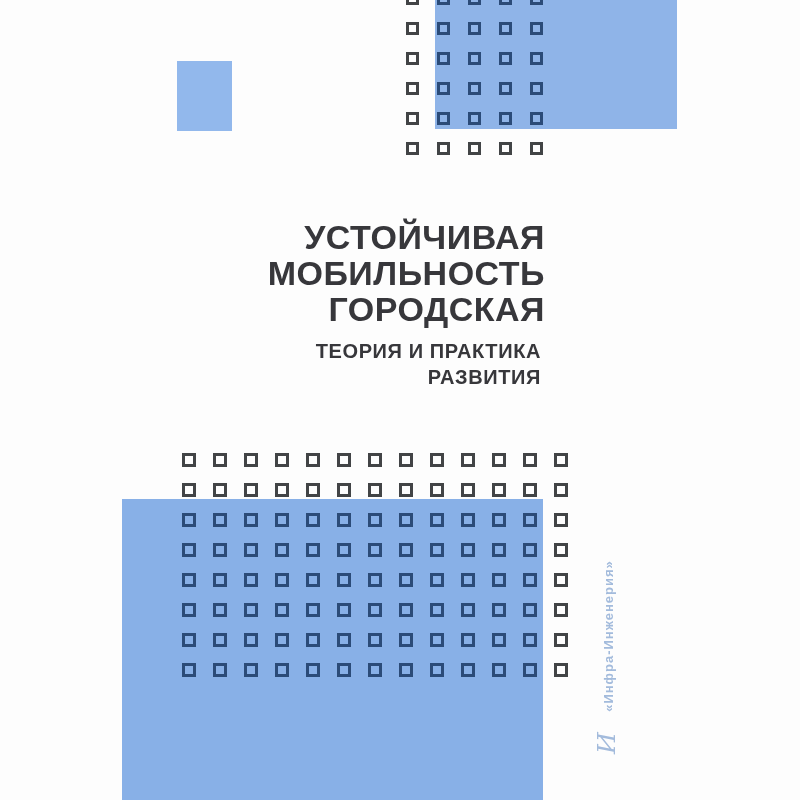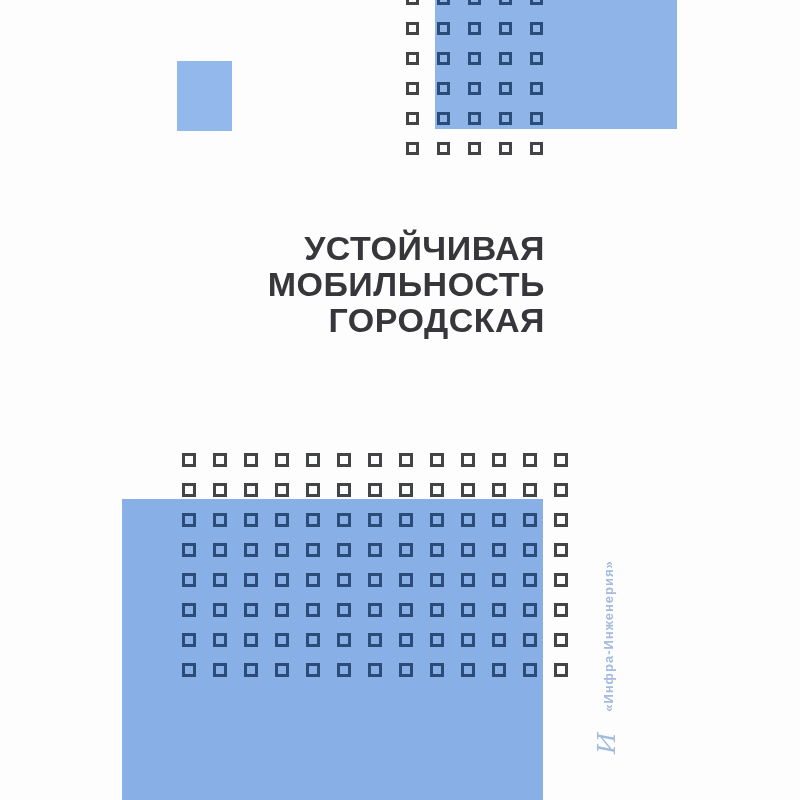"УСТОЙЧИВАЯ" .title-block { top: 230px -> 219px }
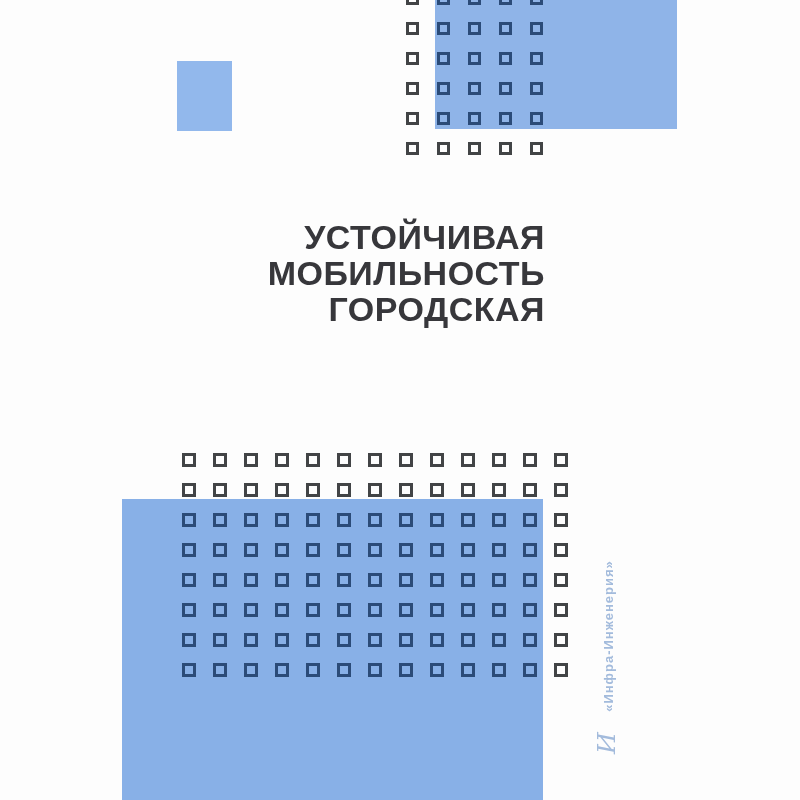"ТЕОРИЯ И ПРАКТИКА" div.subtitle-block { html: none -> <div> <div>ТЕОРИЯ И ПРАКТИКА</div> <div>РАЗВИТИЯ</div> </div> }
